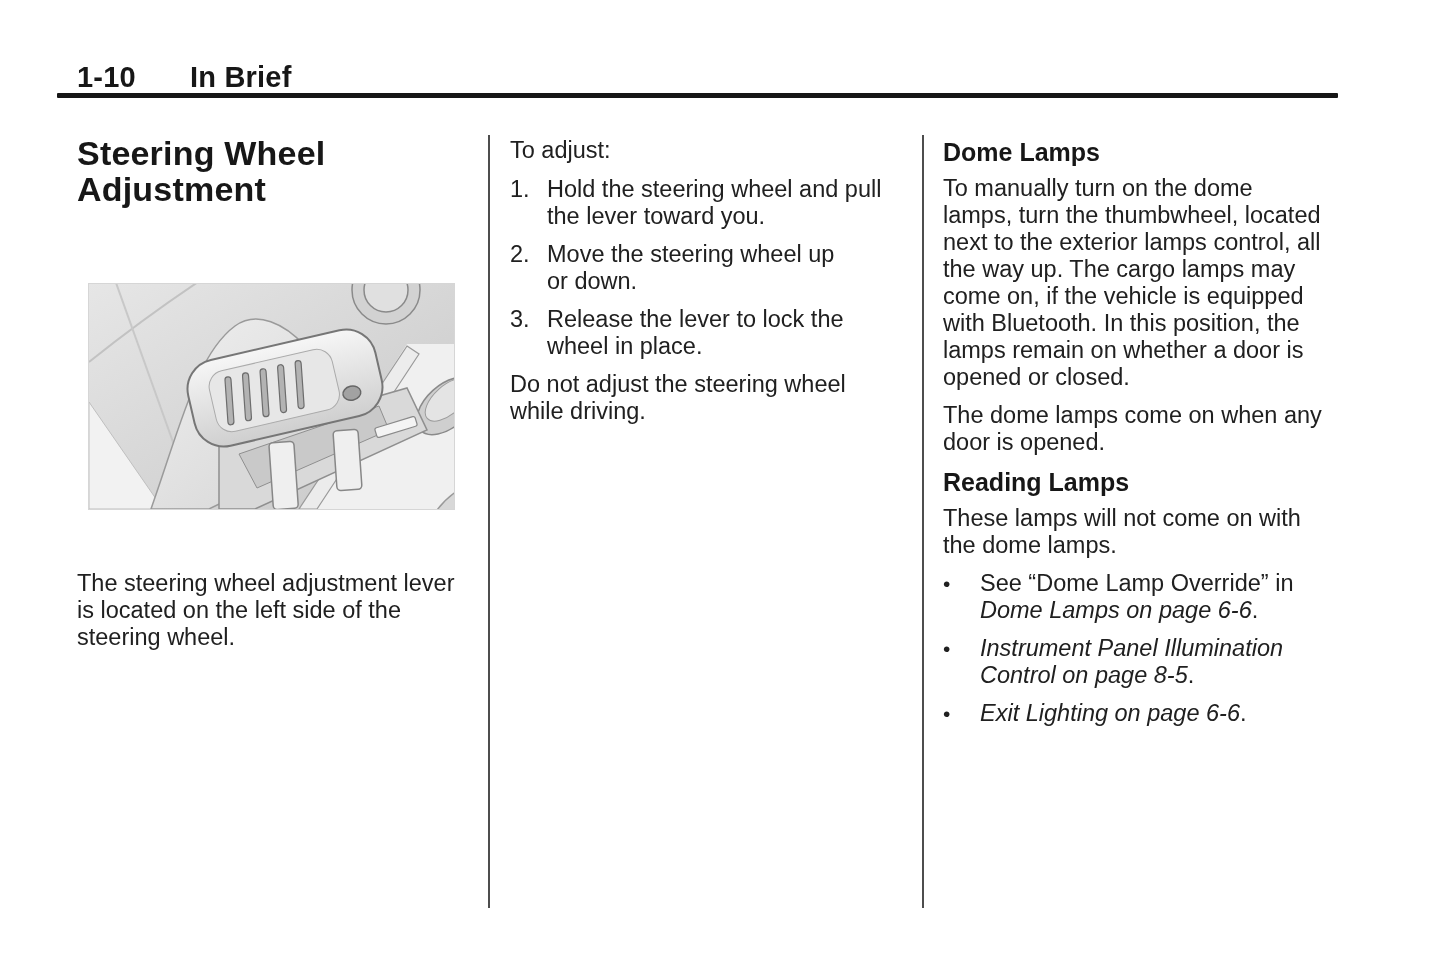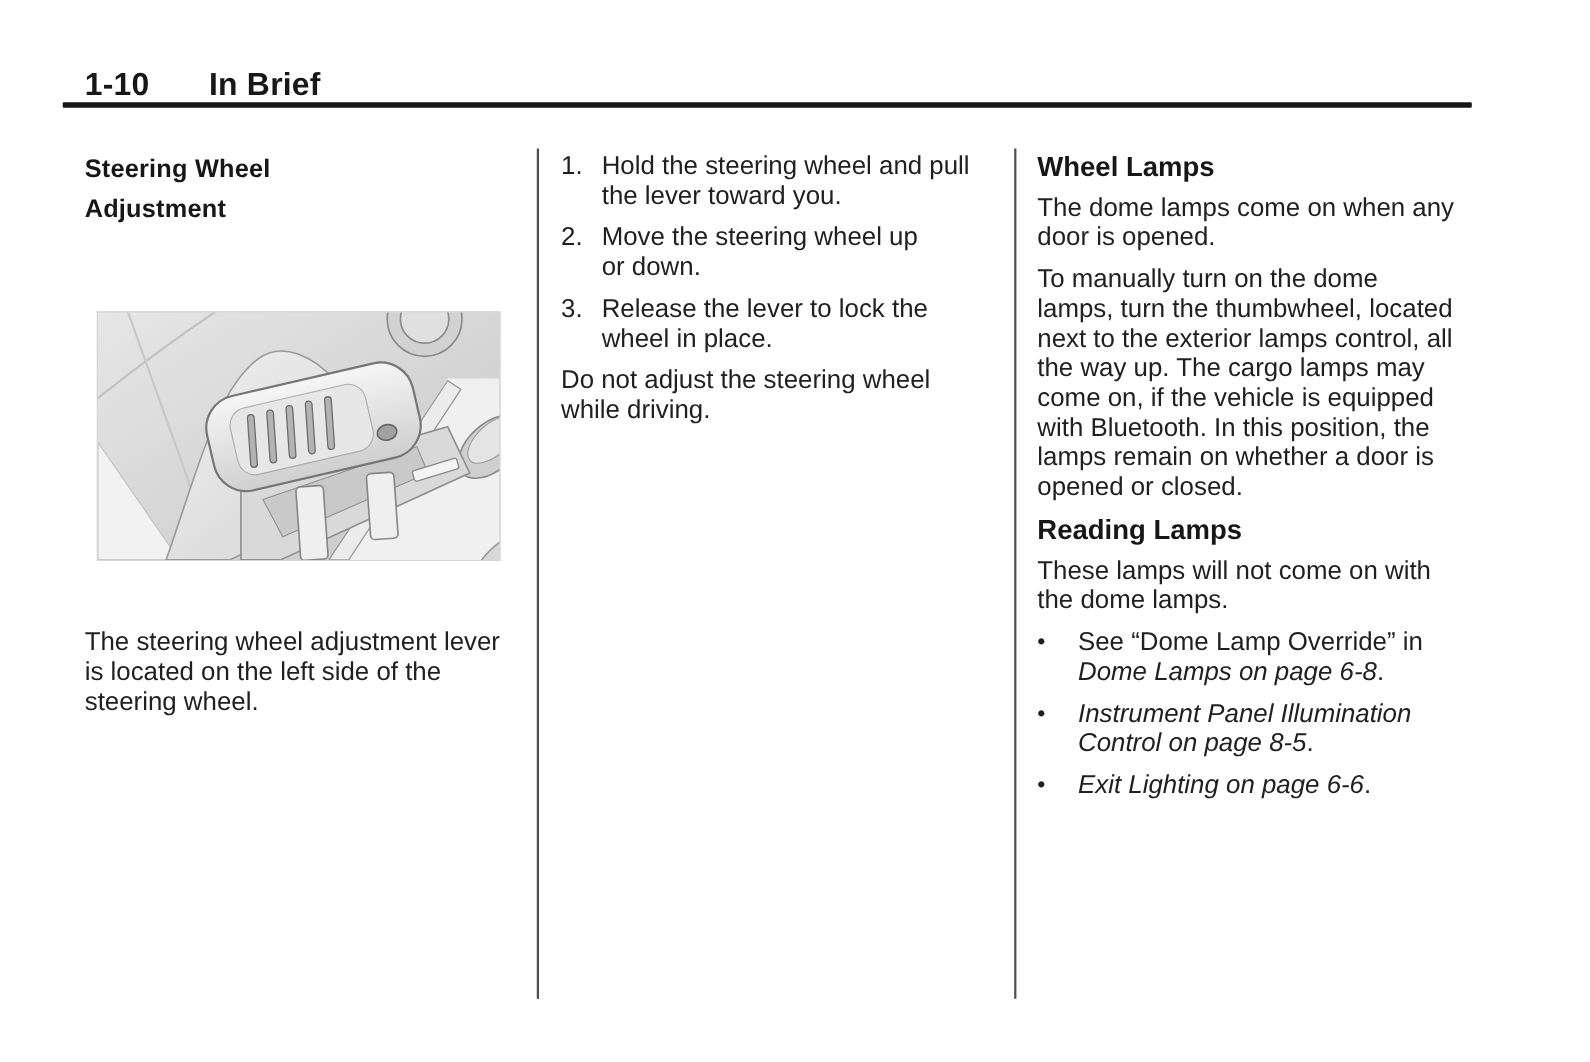"Steering Wheel" .h1 { font-size: 23px -> 34px }
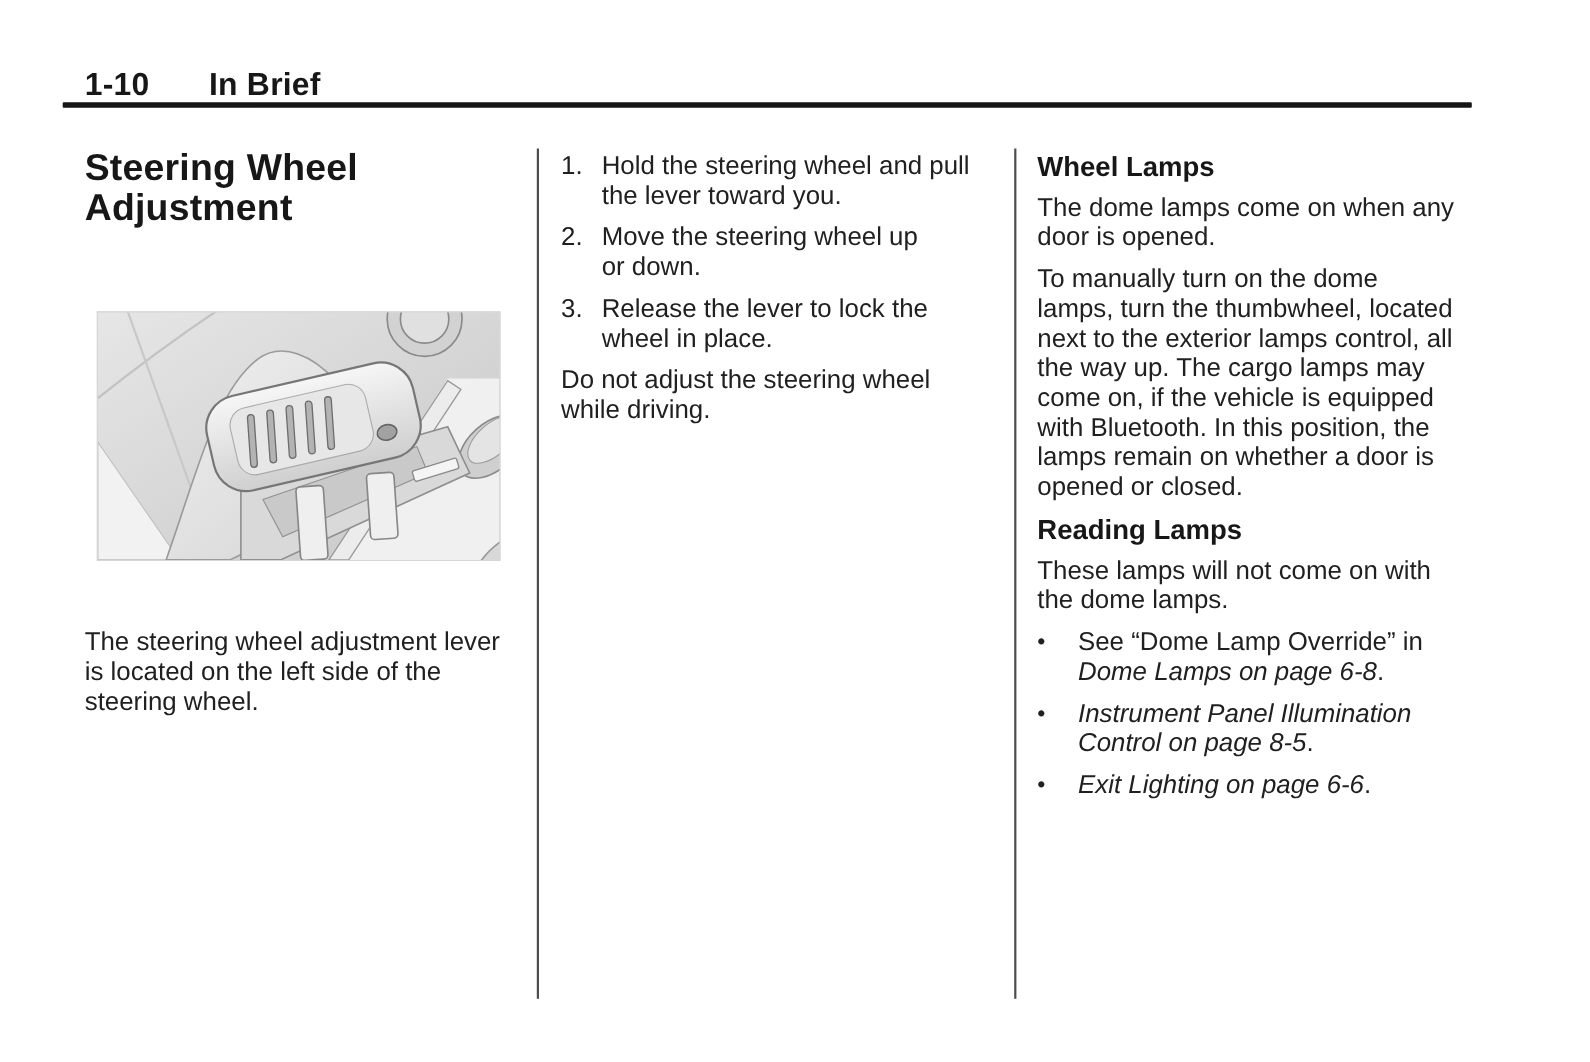"To adjust:" p.body-text { html: none -> <p>To adjust:</p> }
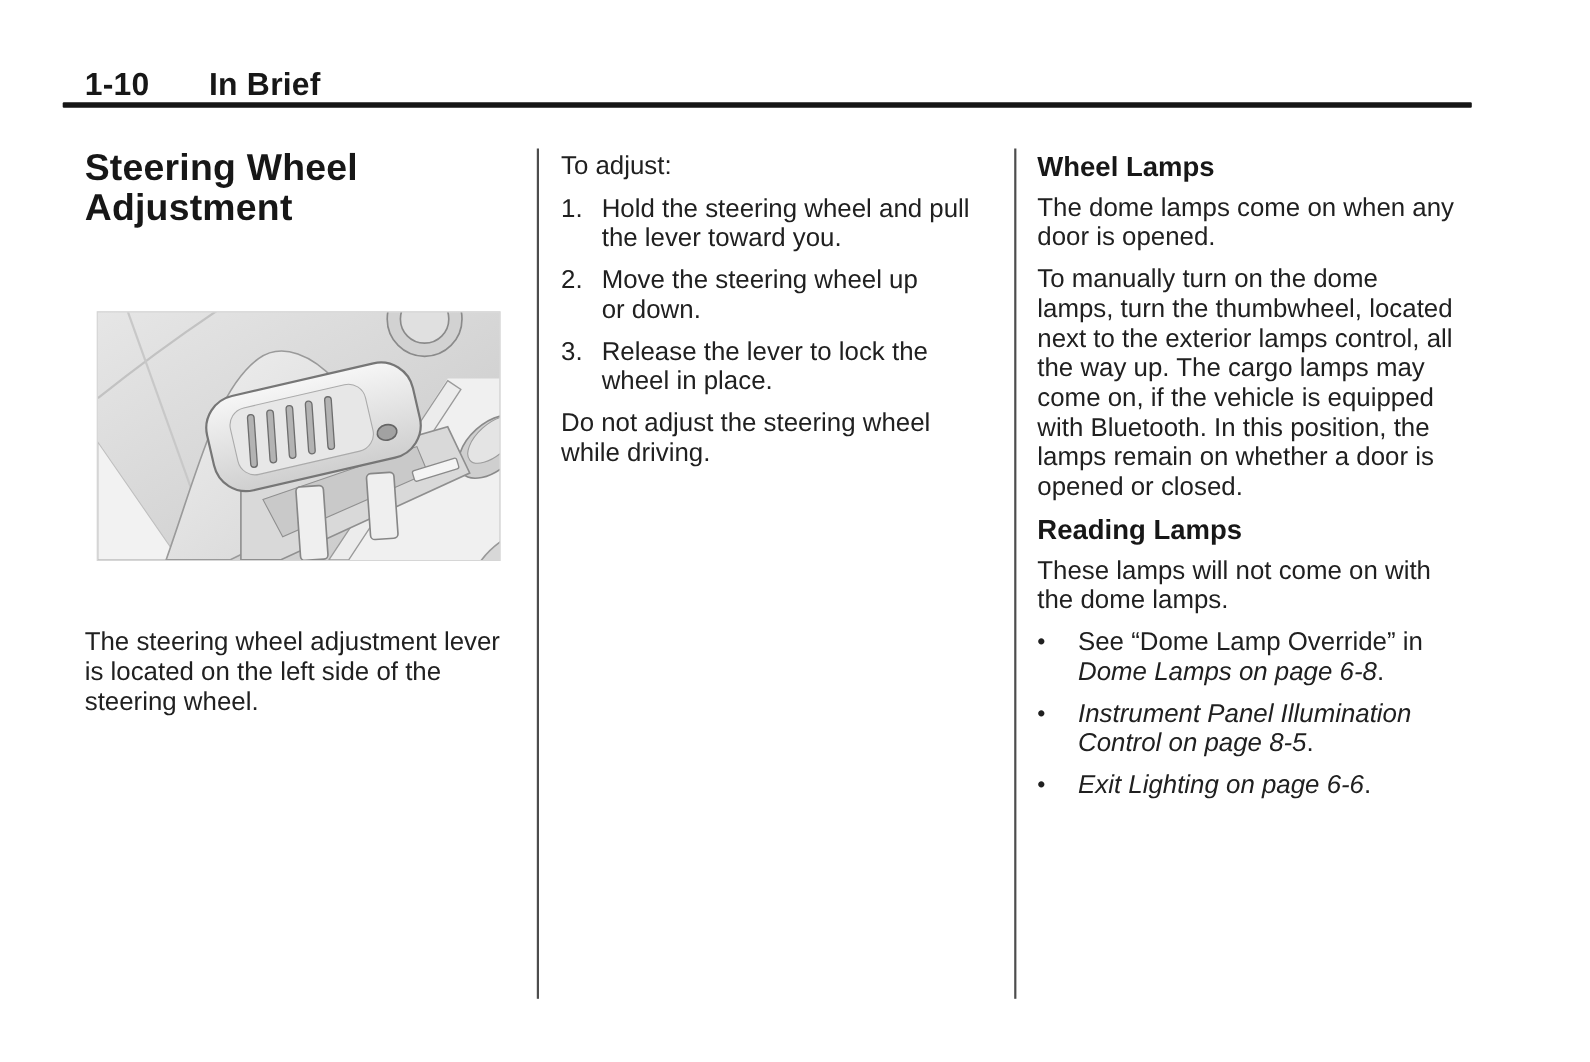"Wheel Lamps" h2.h2 { text: Wheel -> Dome }
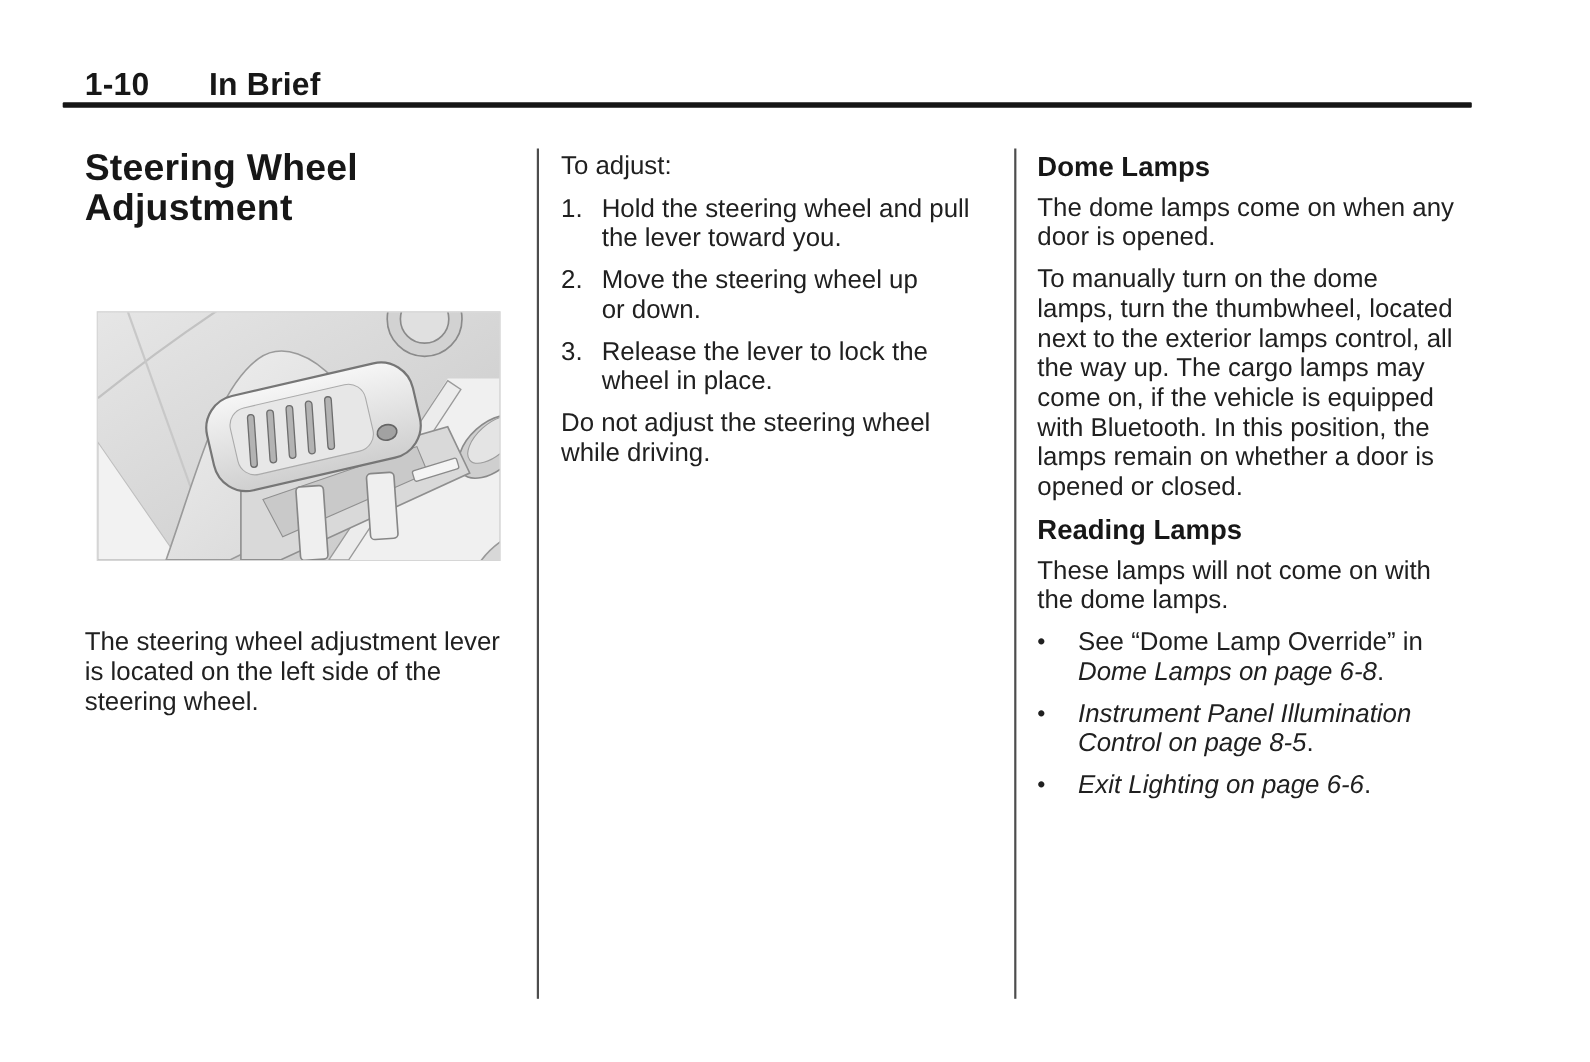"The dome lamps come on" p.body-text { order: before "To manually turn on the" -> after "To manually turn on the" }
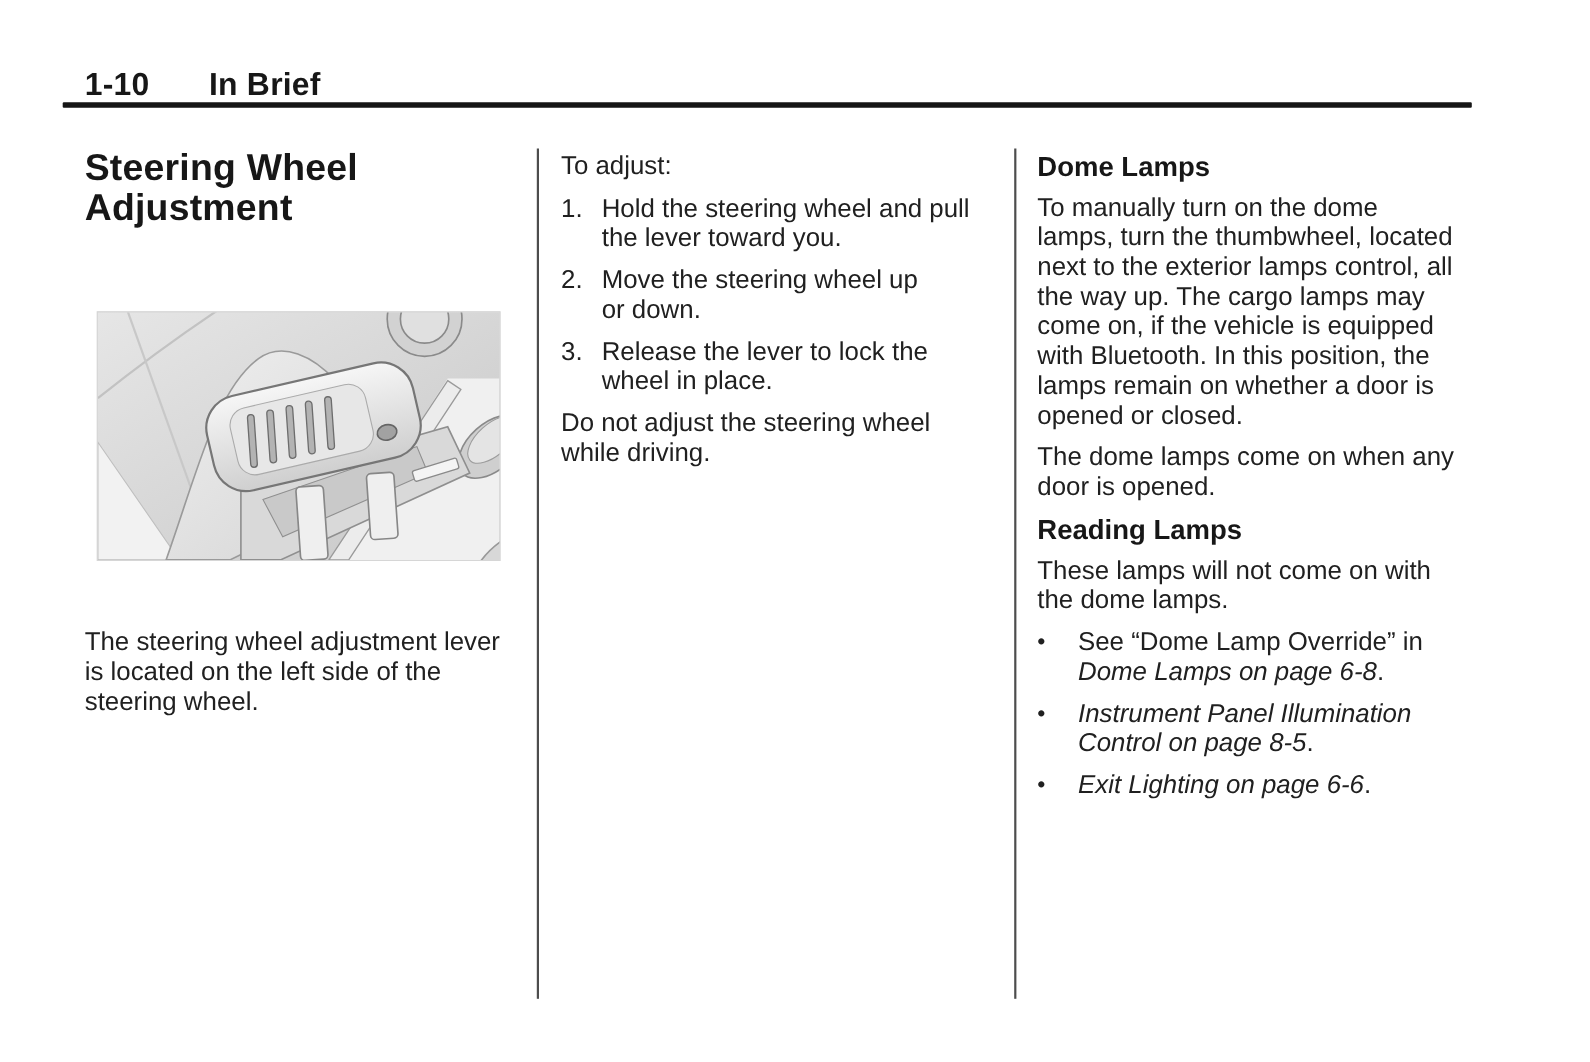"Dome Lamps on page 6-8" span.italic { text: 6-8 -> 6-6 }
